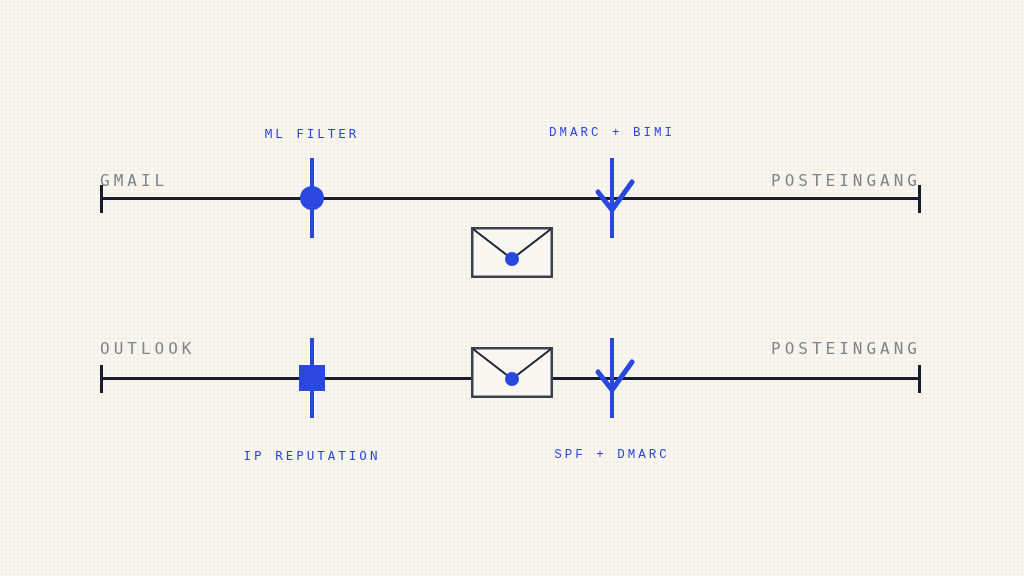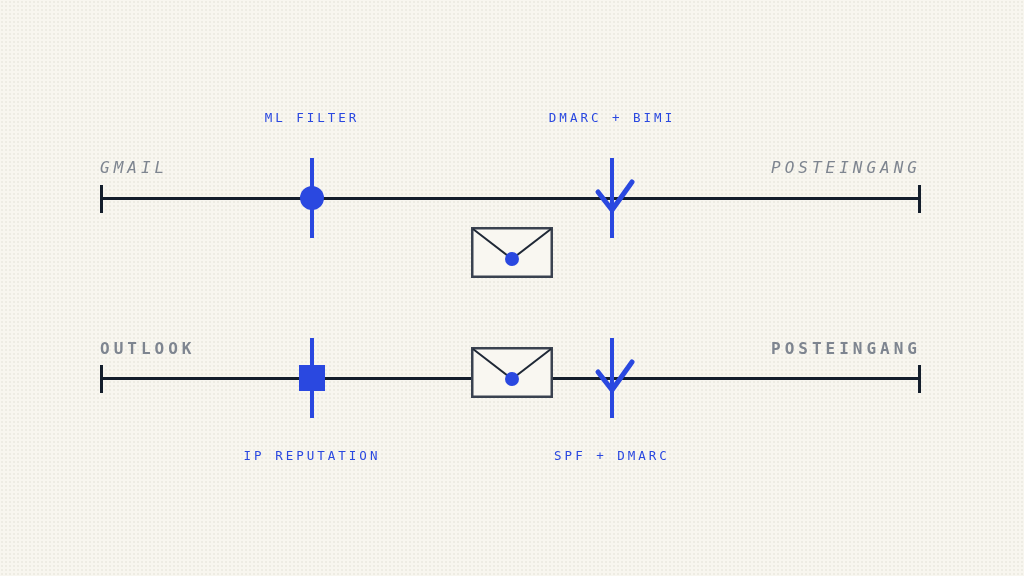"ML FILTER" .marker-label.above { top: 110px -> 126px }
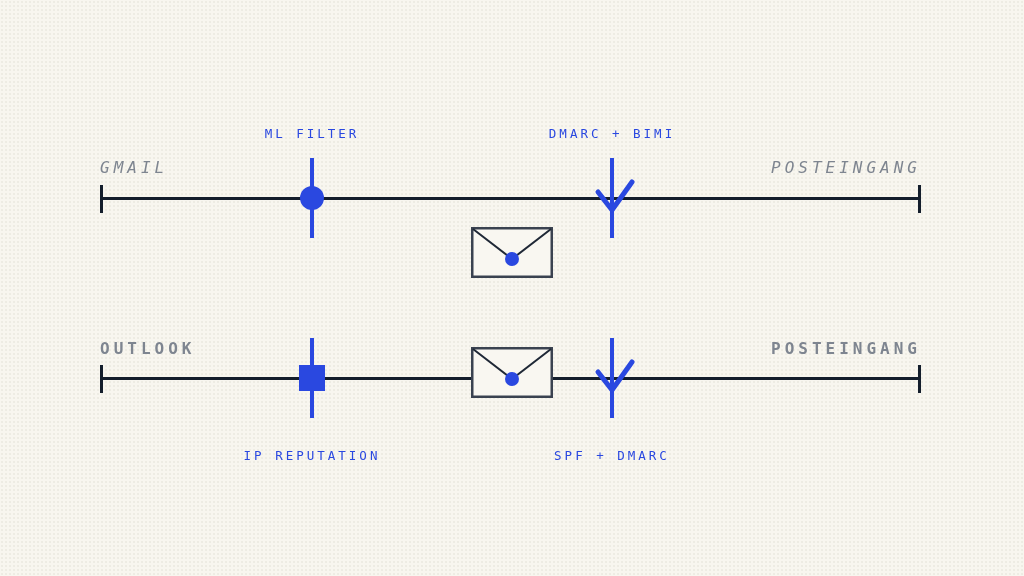"DMARC + BIMI" .marker-label.at-second { font-family: none -> Liberation Mono, monospace }
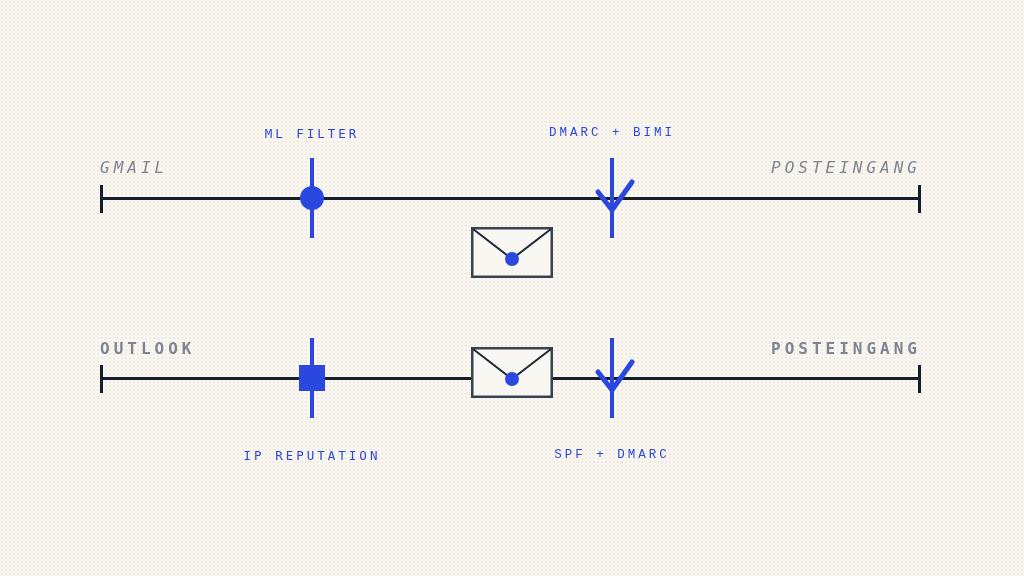"GMAIL" .row1 .axis-label { font-style: italic -> none; top: 158px -> 171px }
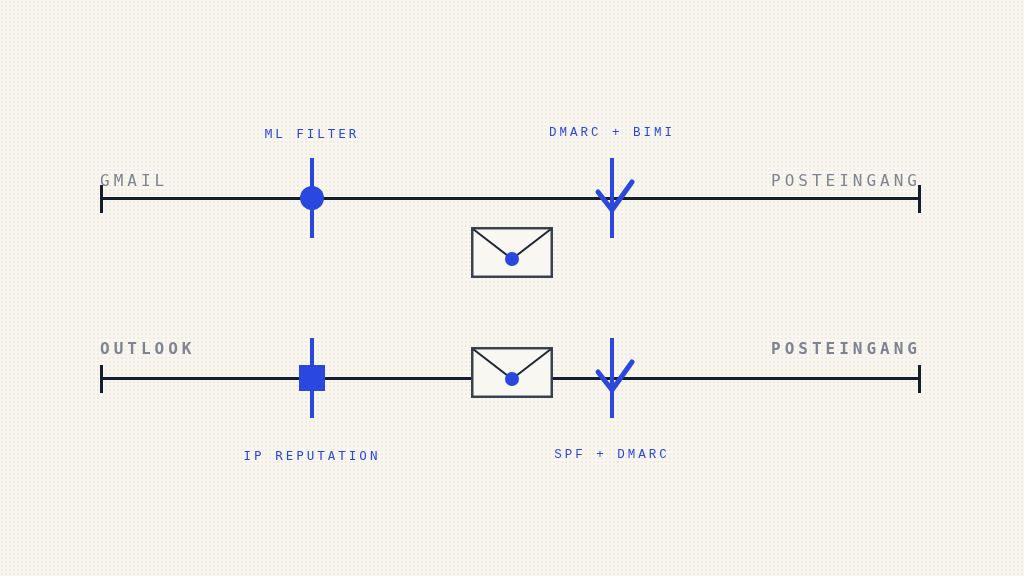"OUTLOOK" .row2 .axis-label { font-weight: bold -> none }
